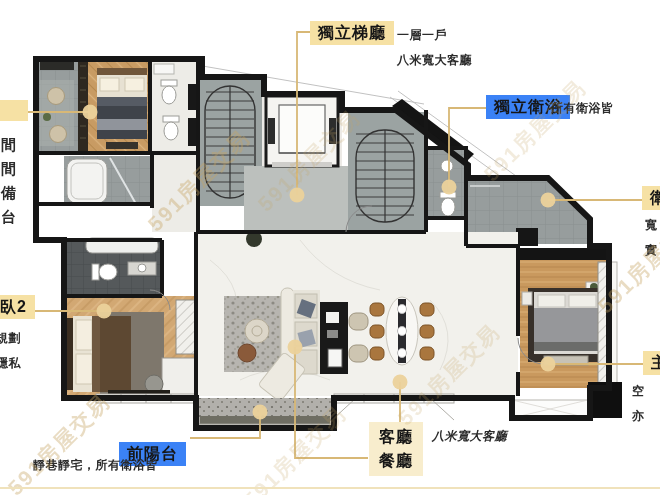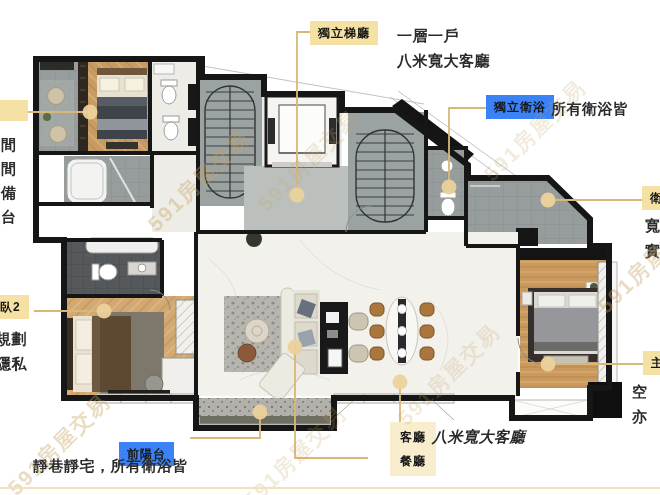"獨立梯廳" .lbl { font-size: 12px -> 16px }
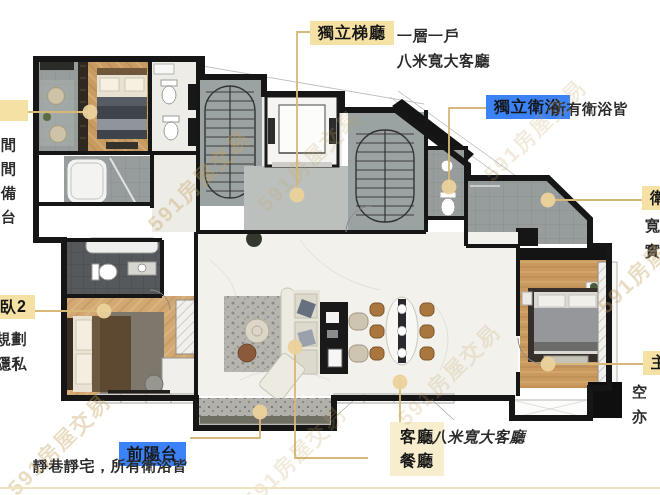"一層一戶" .desc { font-size: 15px -> 12px }
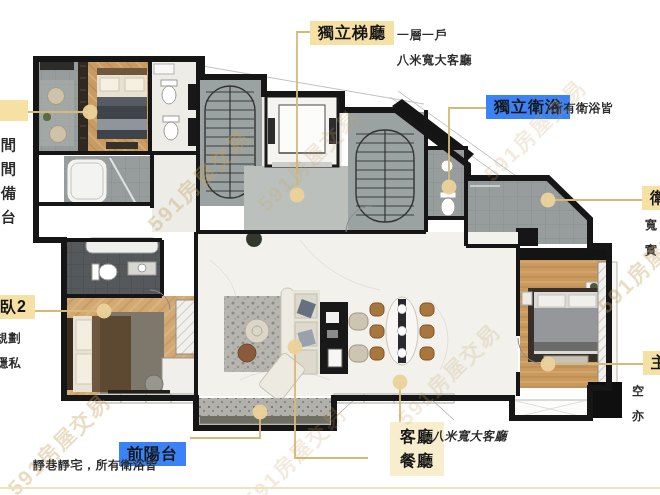"客廳" .lbl-cream { margin-left: 21px -> none }
